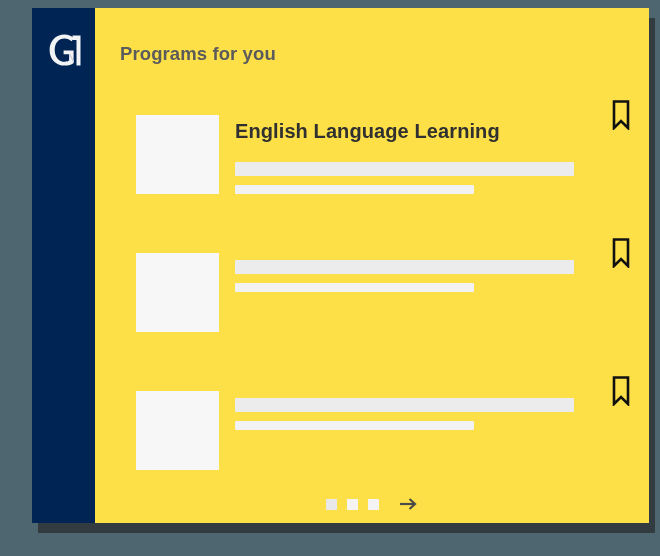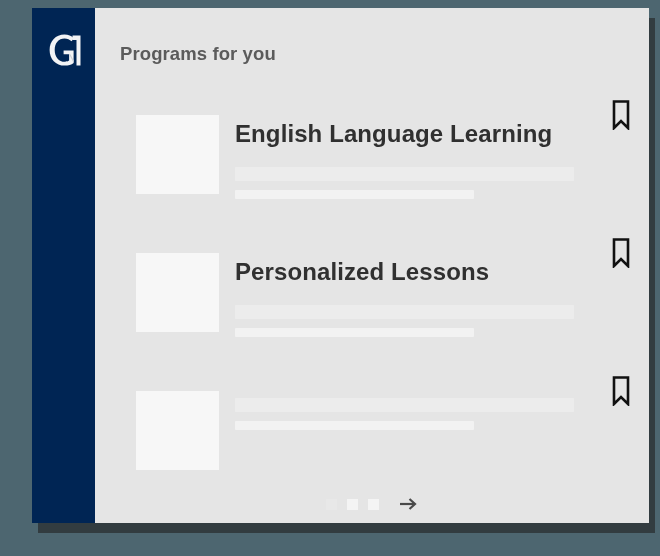"Programs for you" .content { background: #e5e5e5 -> #fde047 }
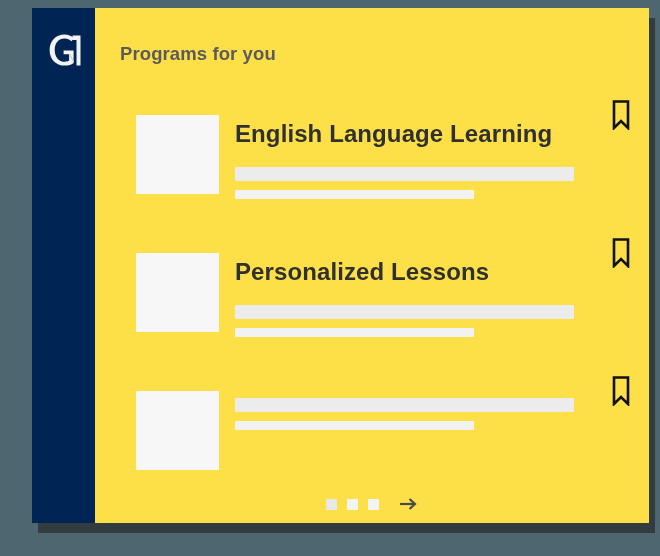"English Language Learning" .row-title { font-size: 24px -> 20px }
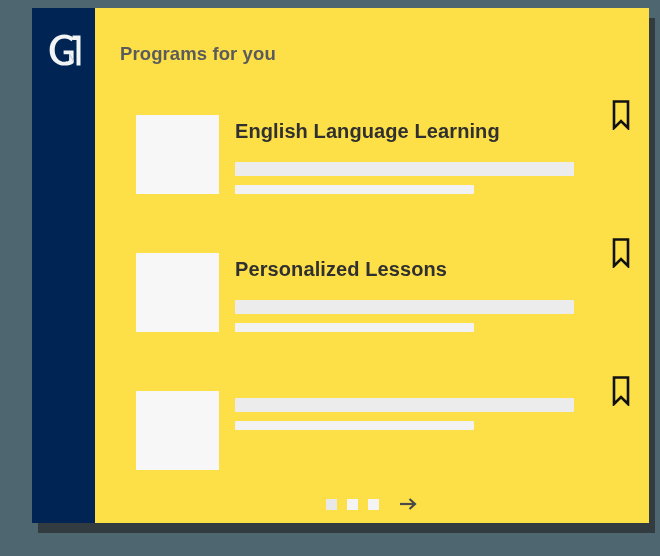"Personalized Lessons" div.row-title { html: <div>Personalized Lessons</div> -> none }
